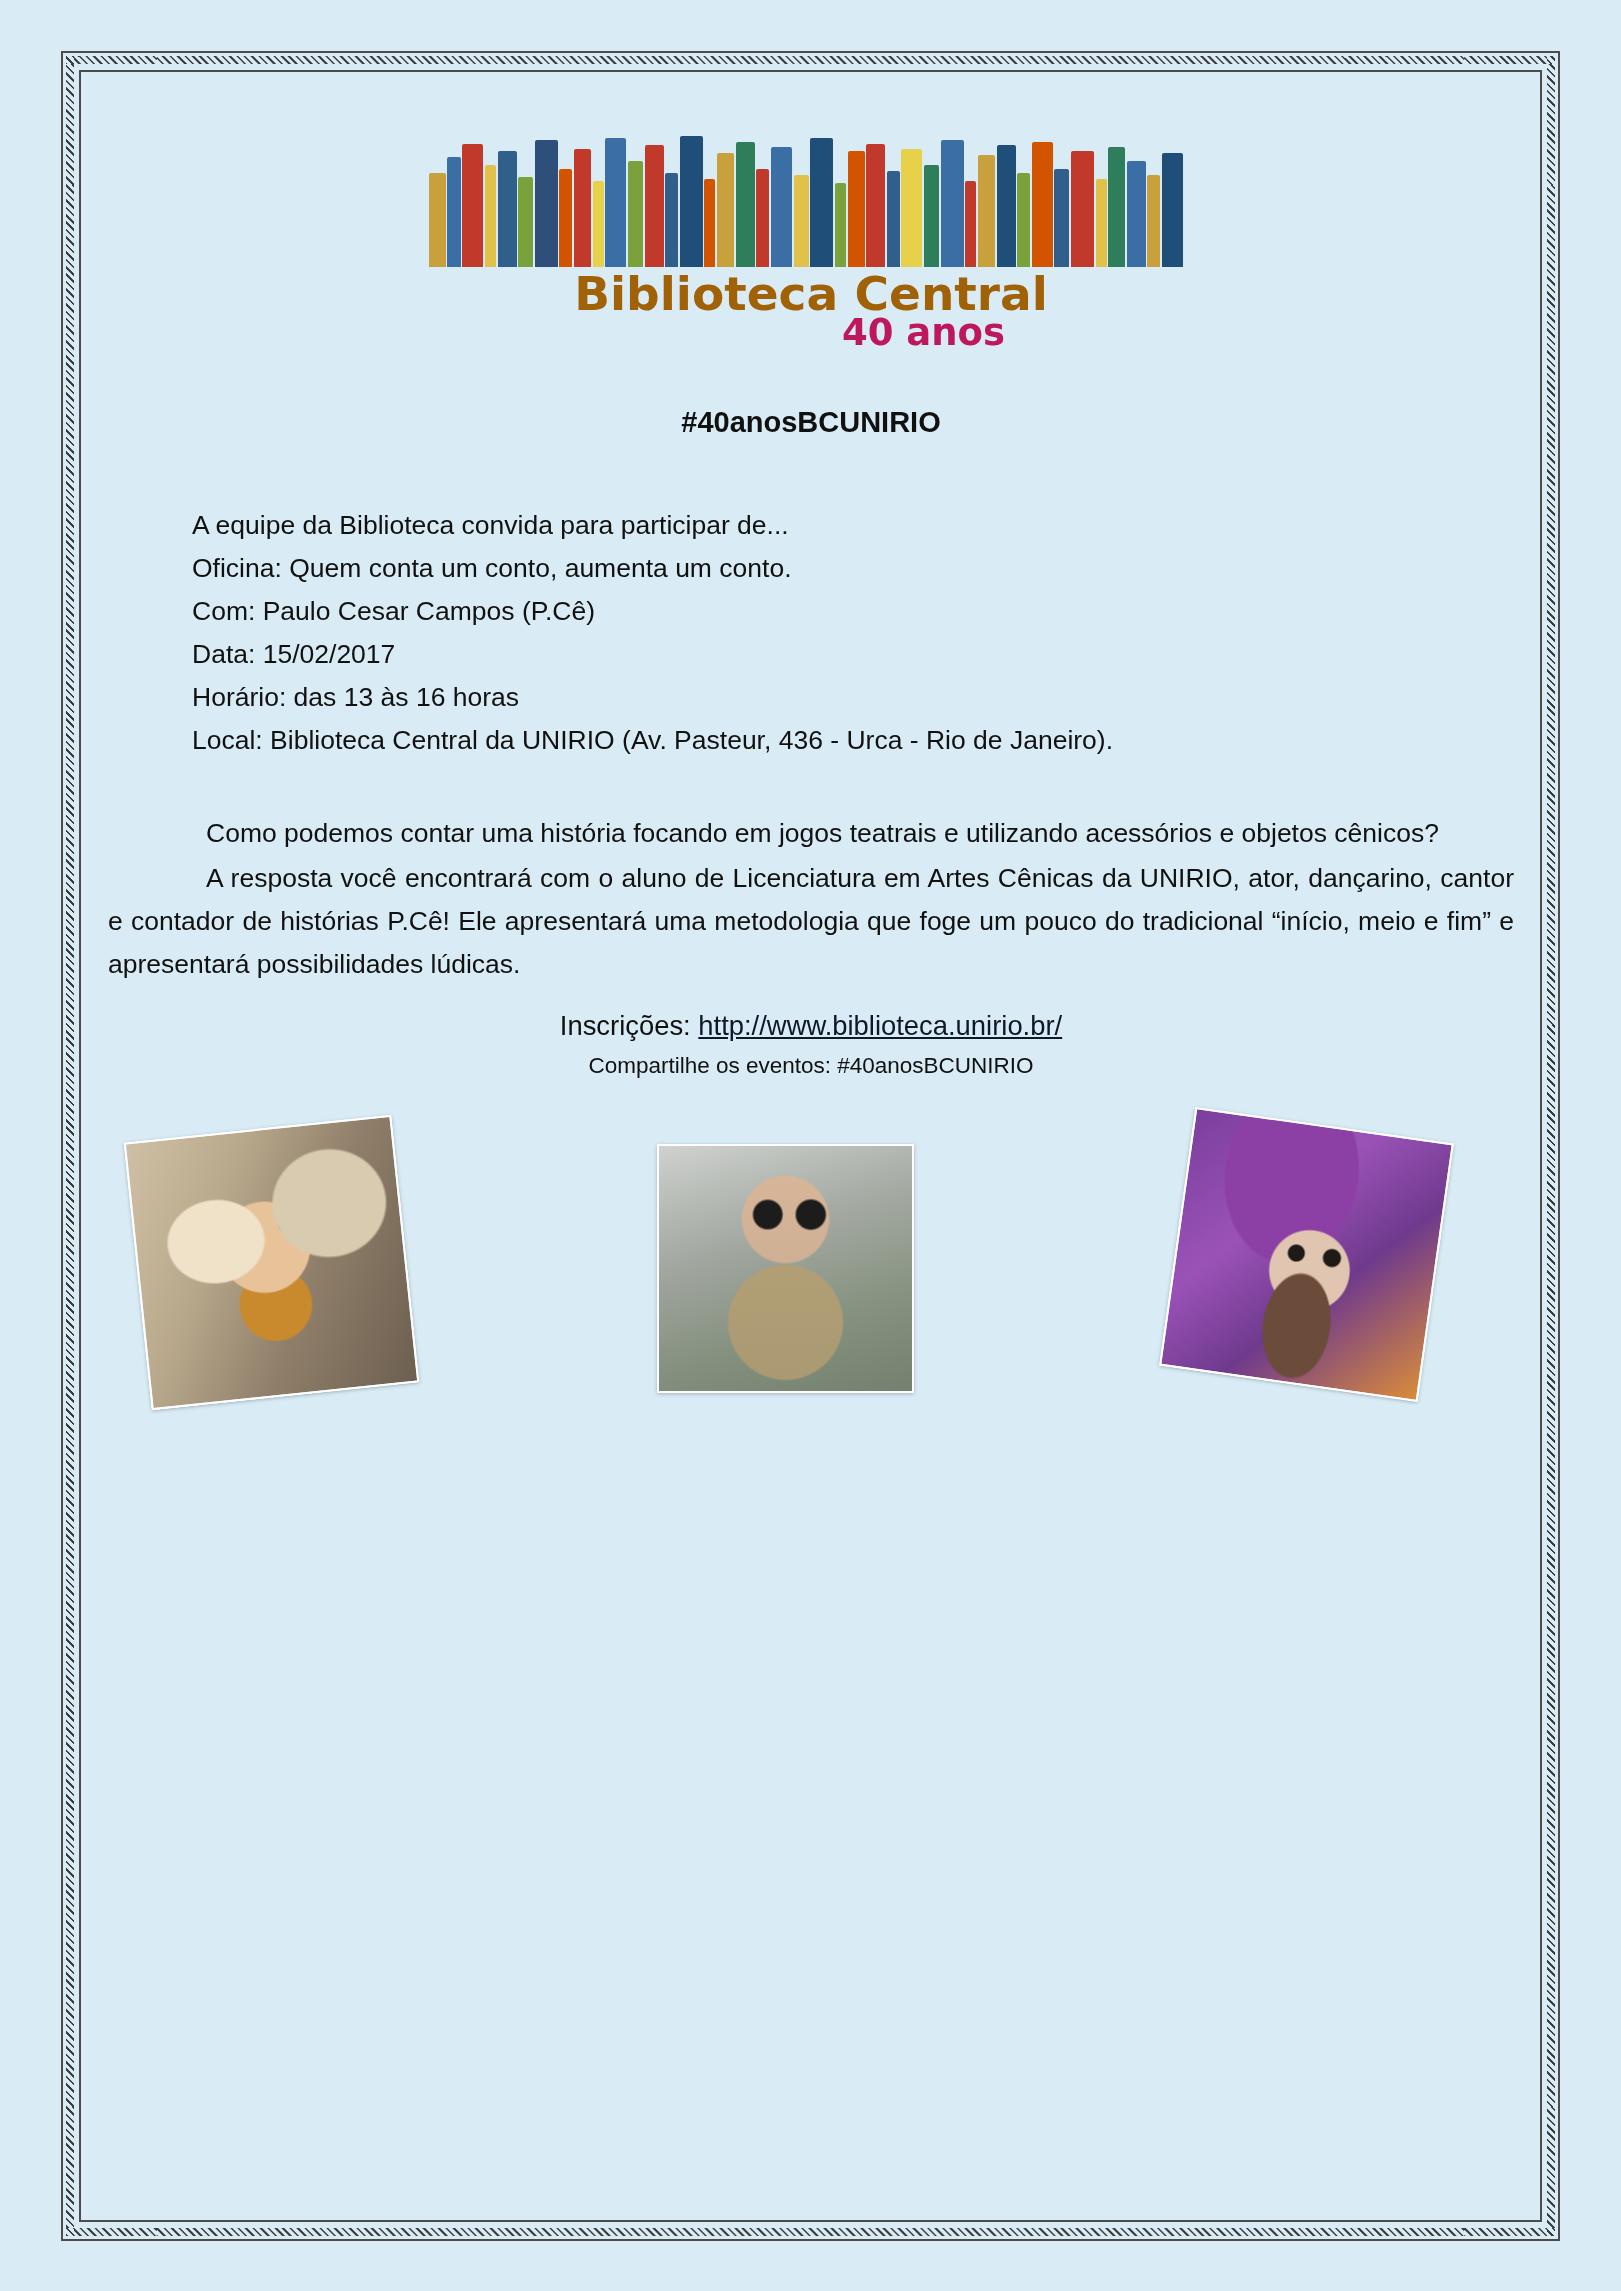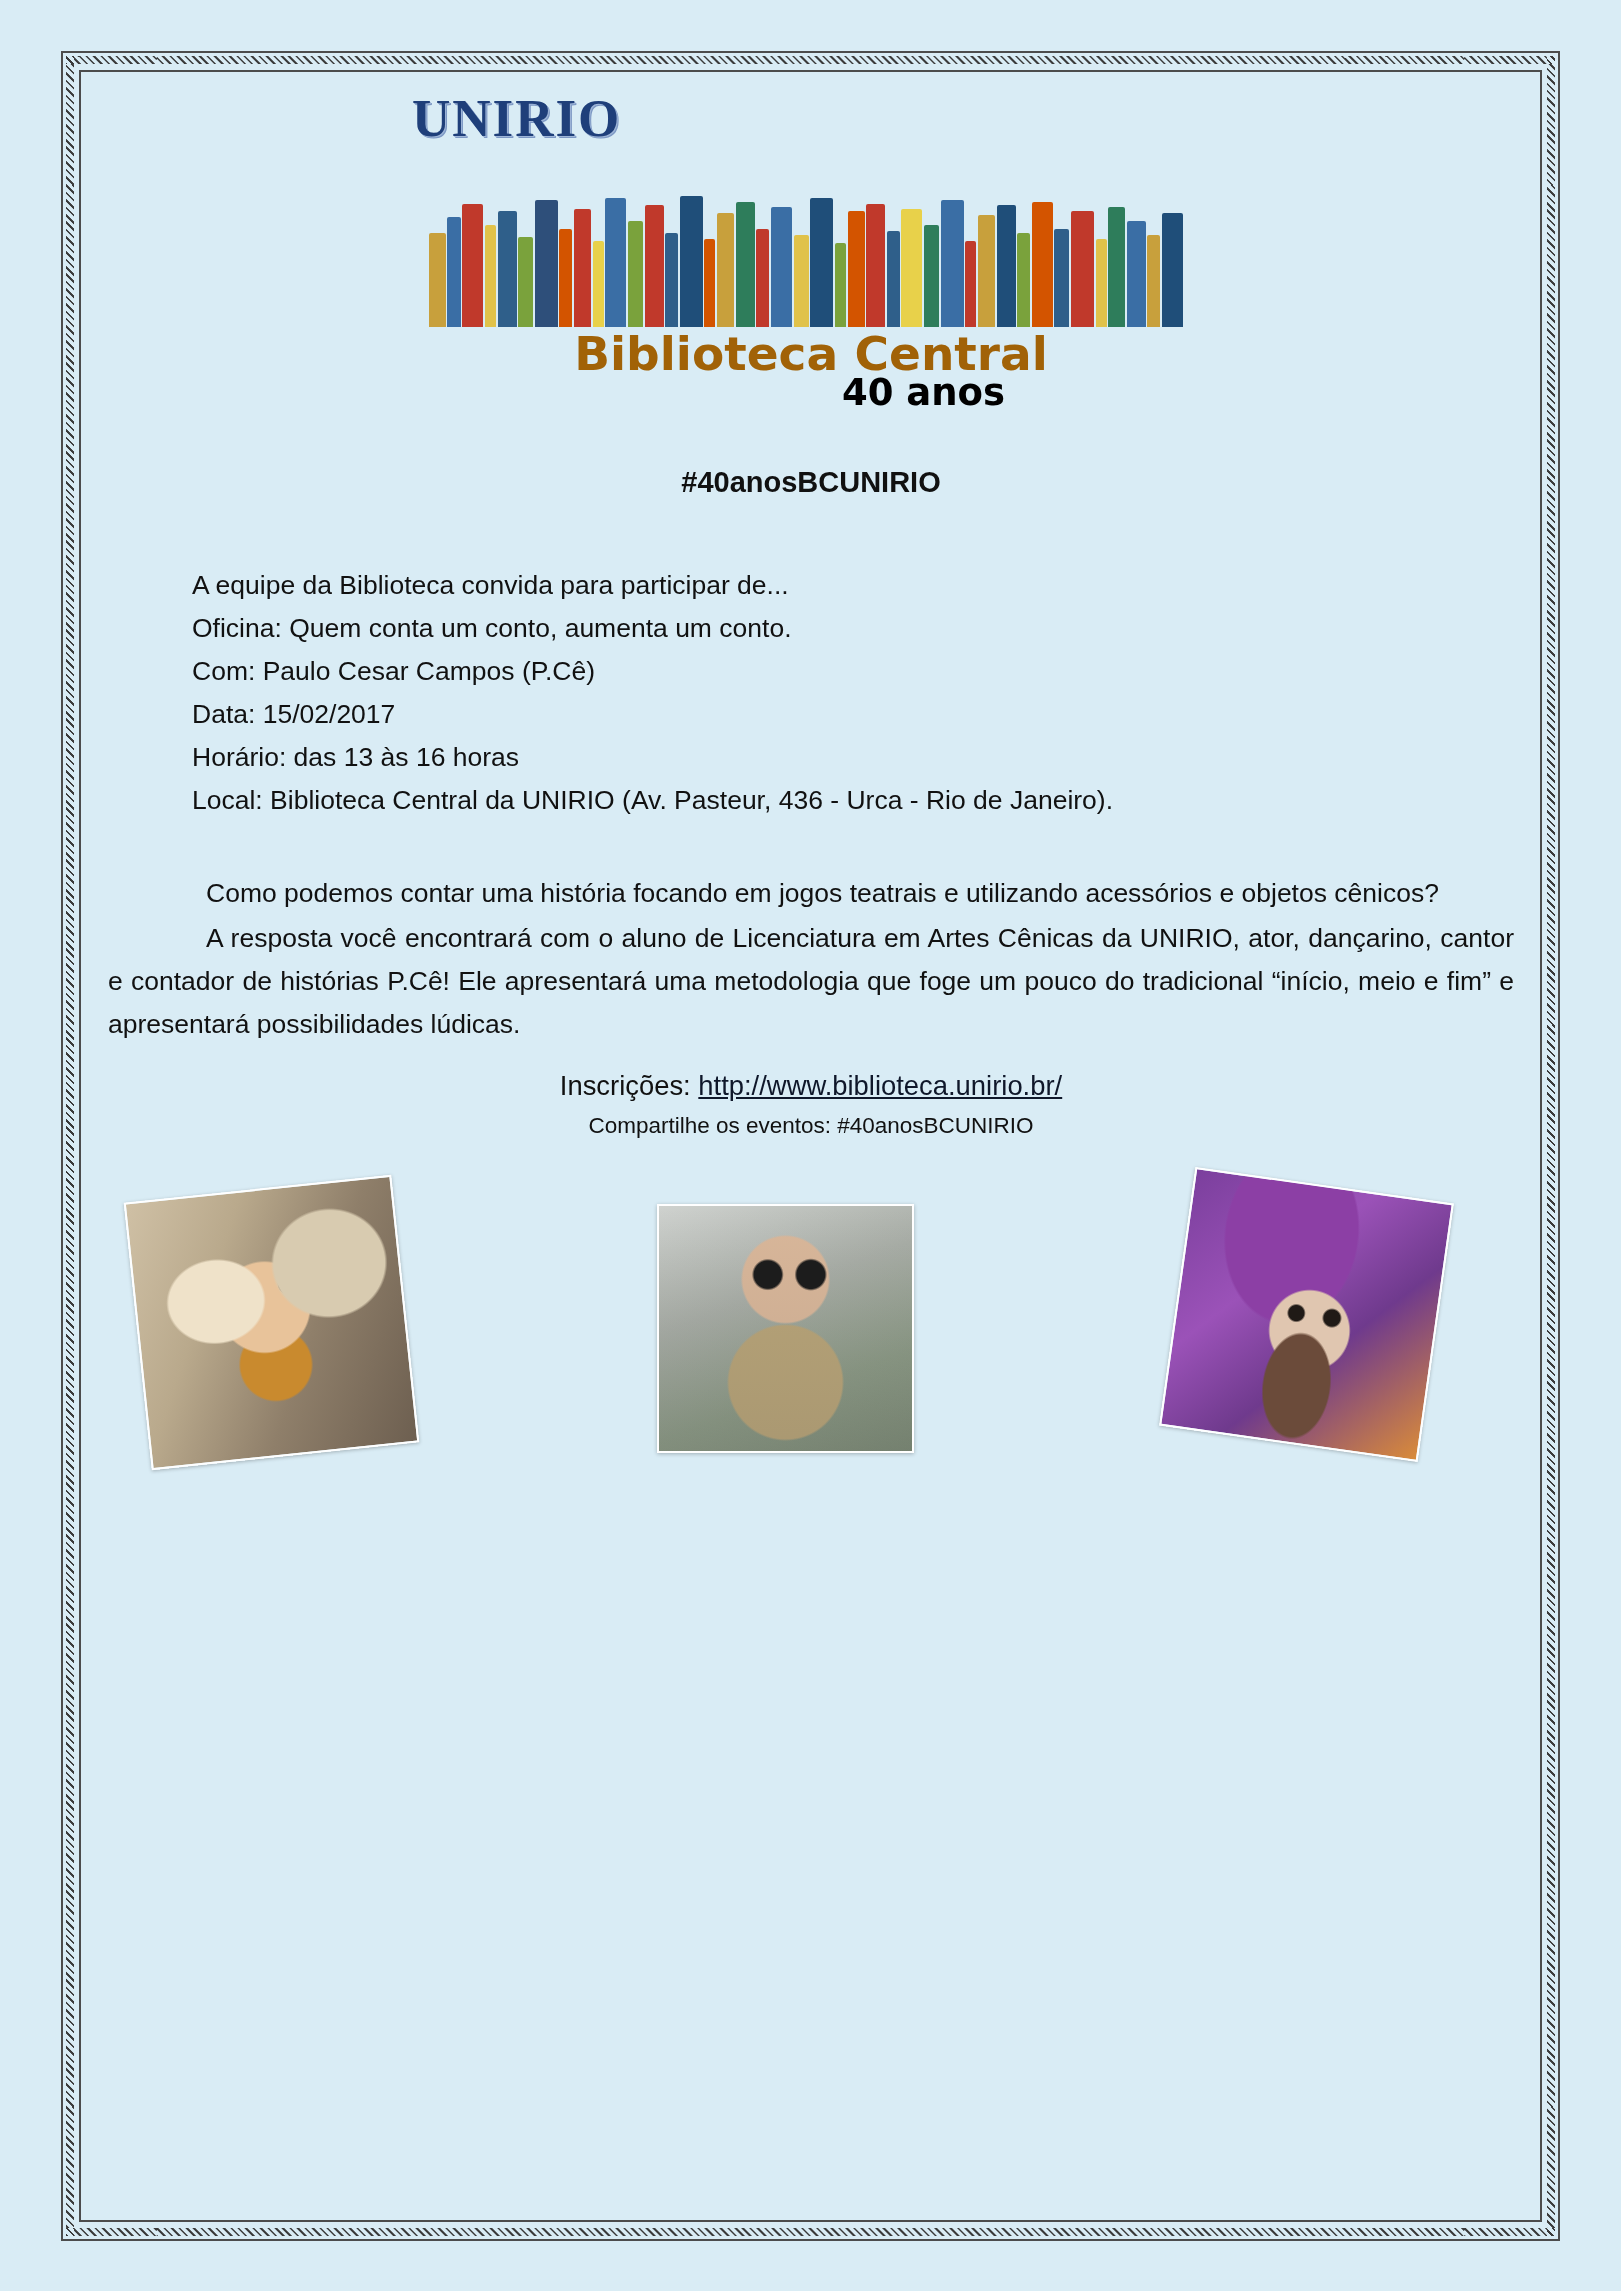"UNIRIO" div.unirio { html: <div>UNIRIO</div> -> none }
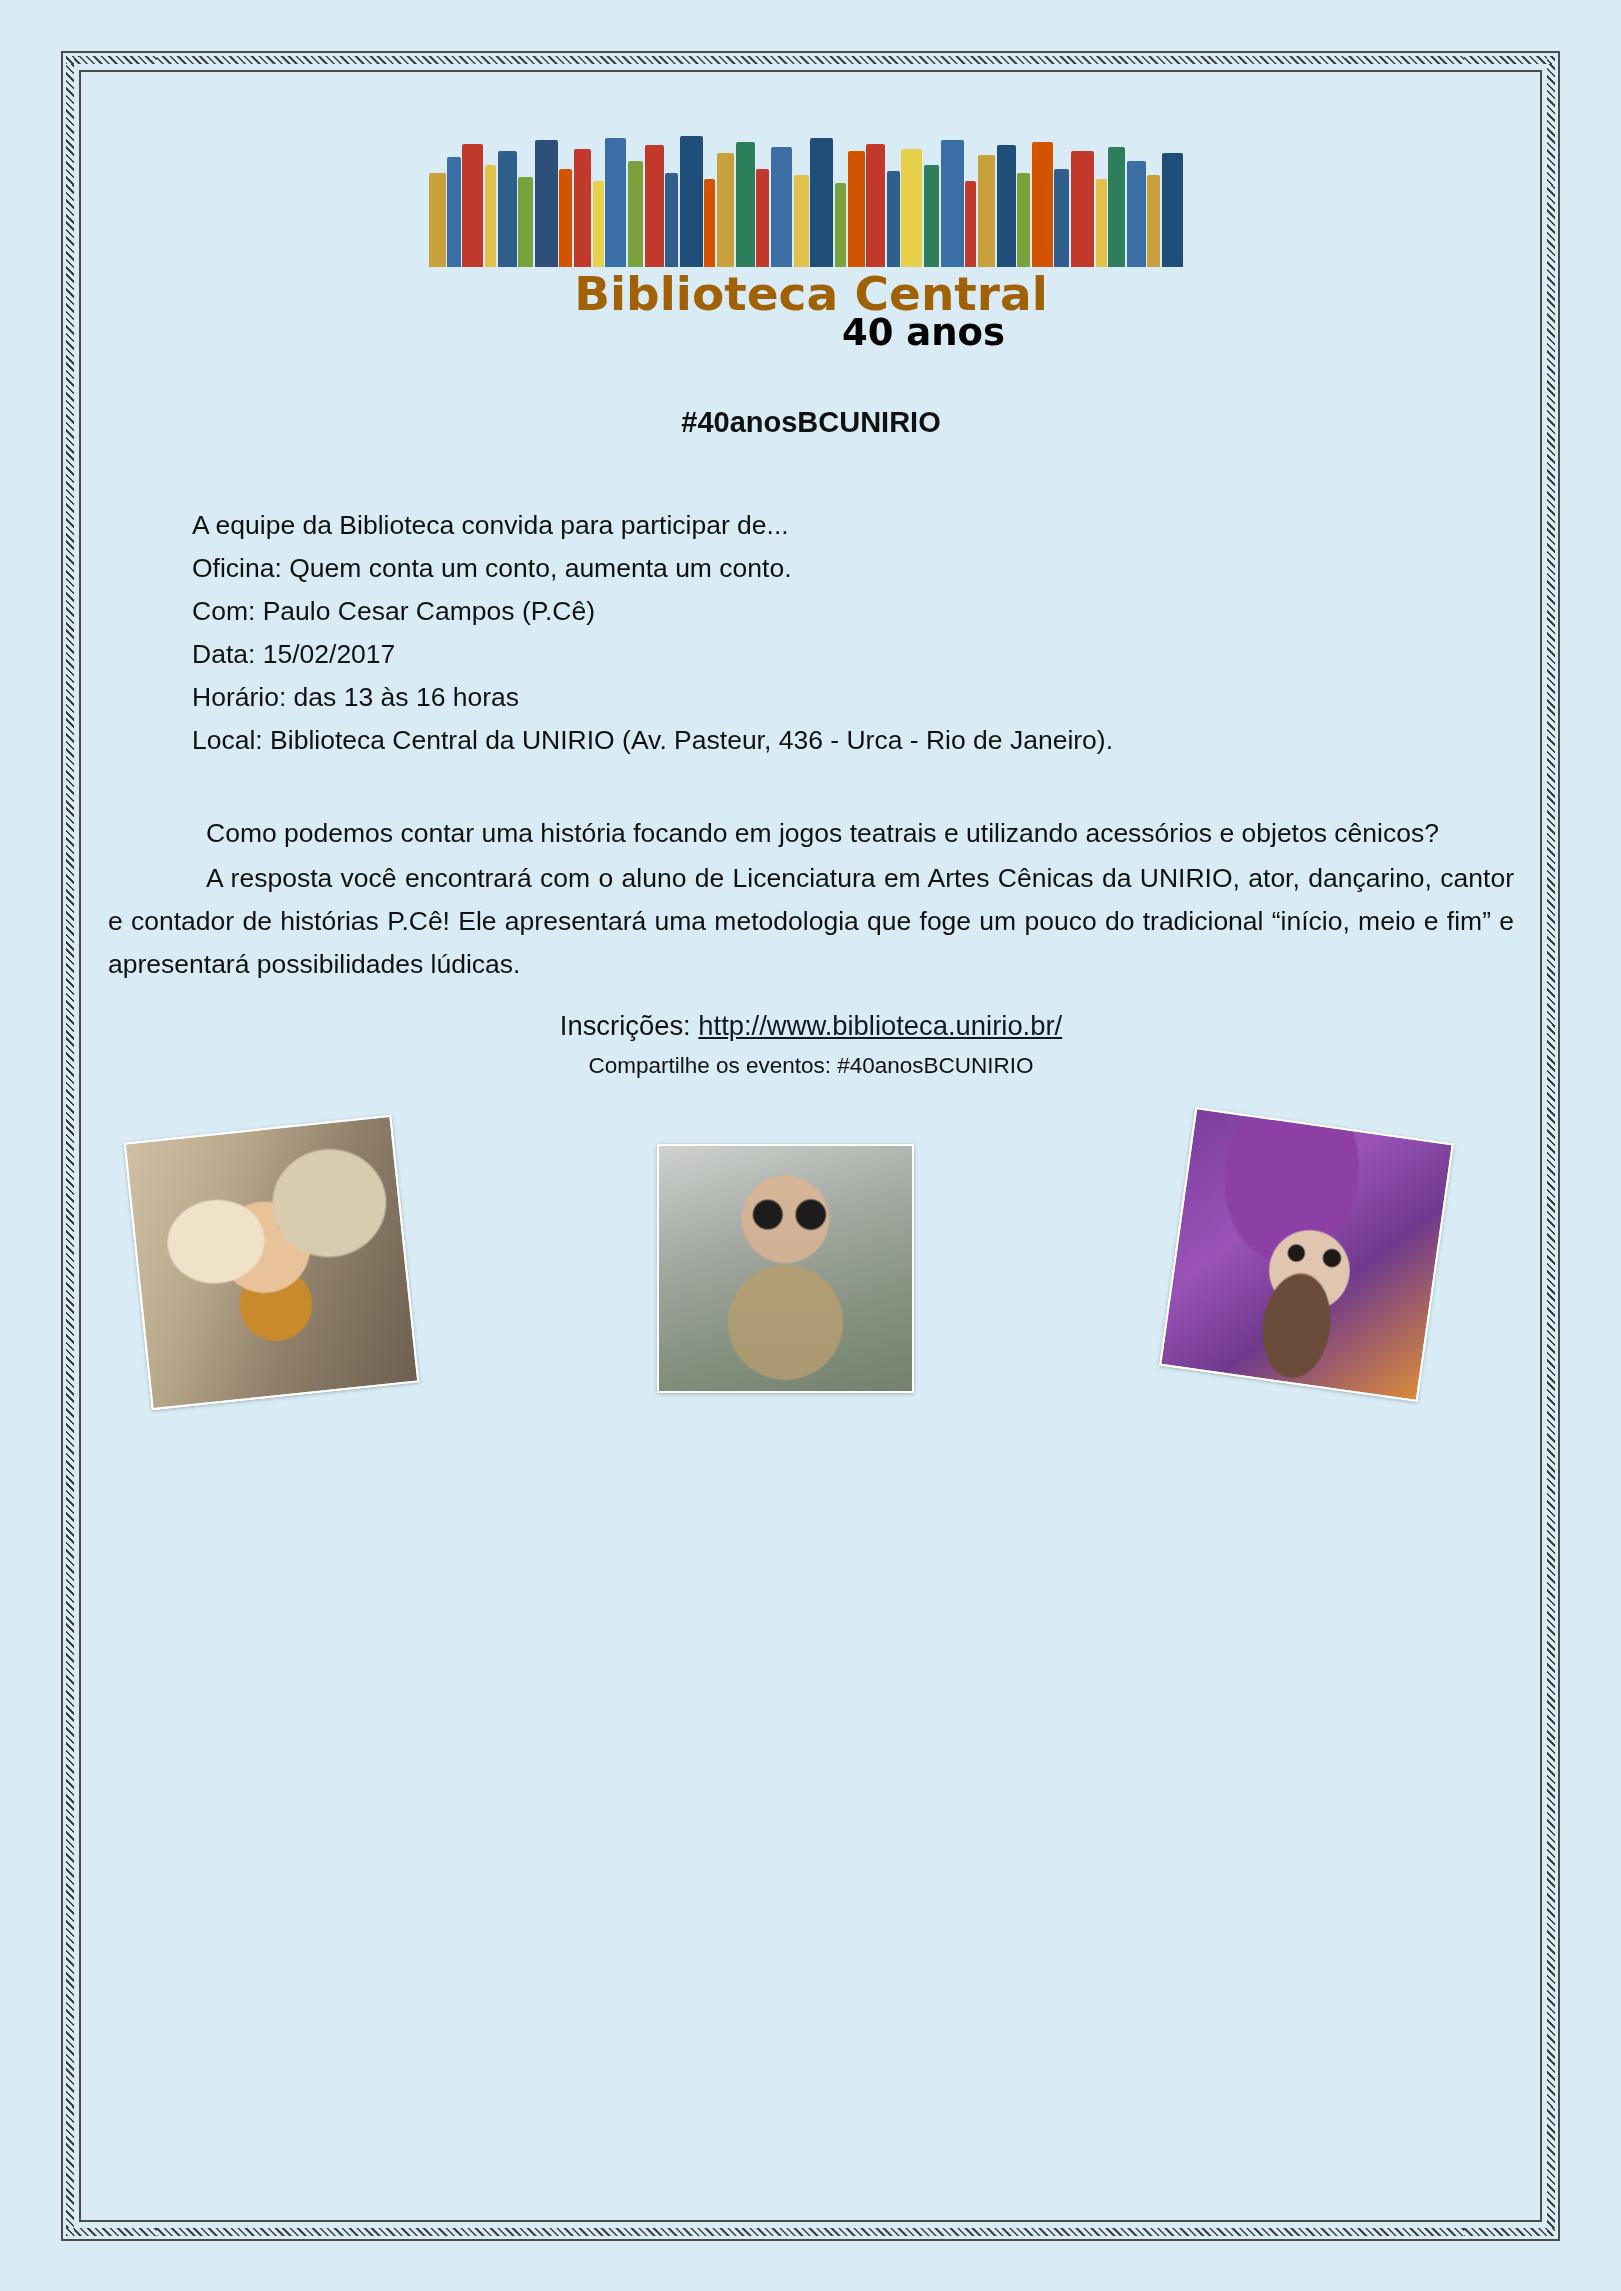"40 anos" .logo-sub { color: #000000 -> #be185d }
